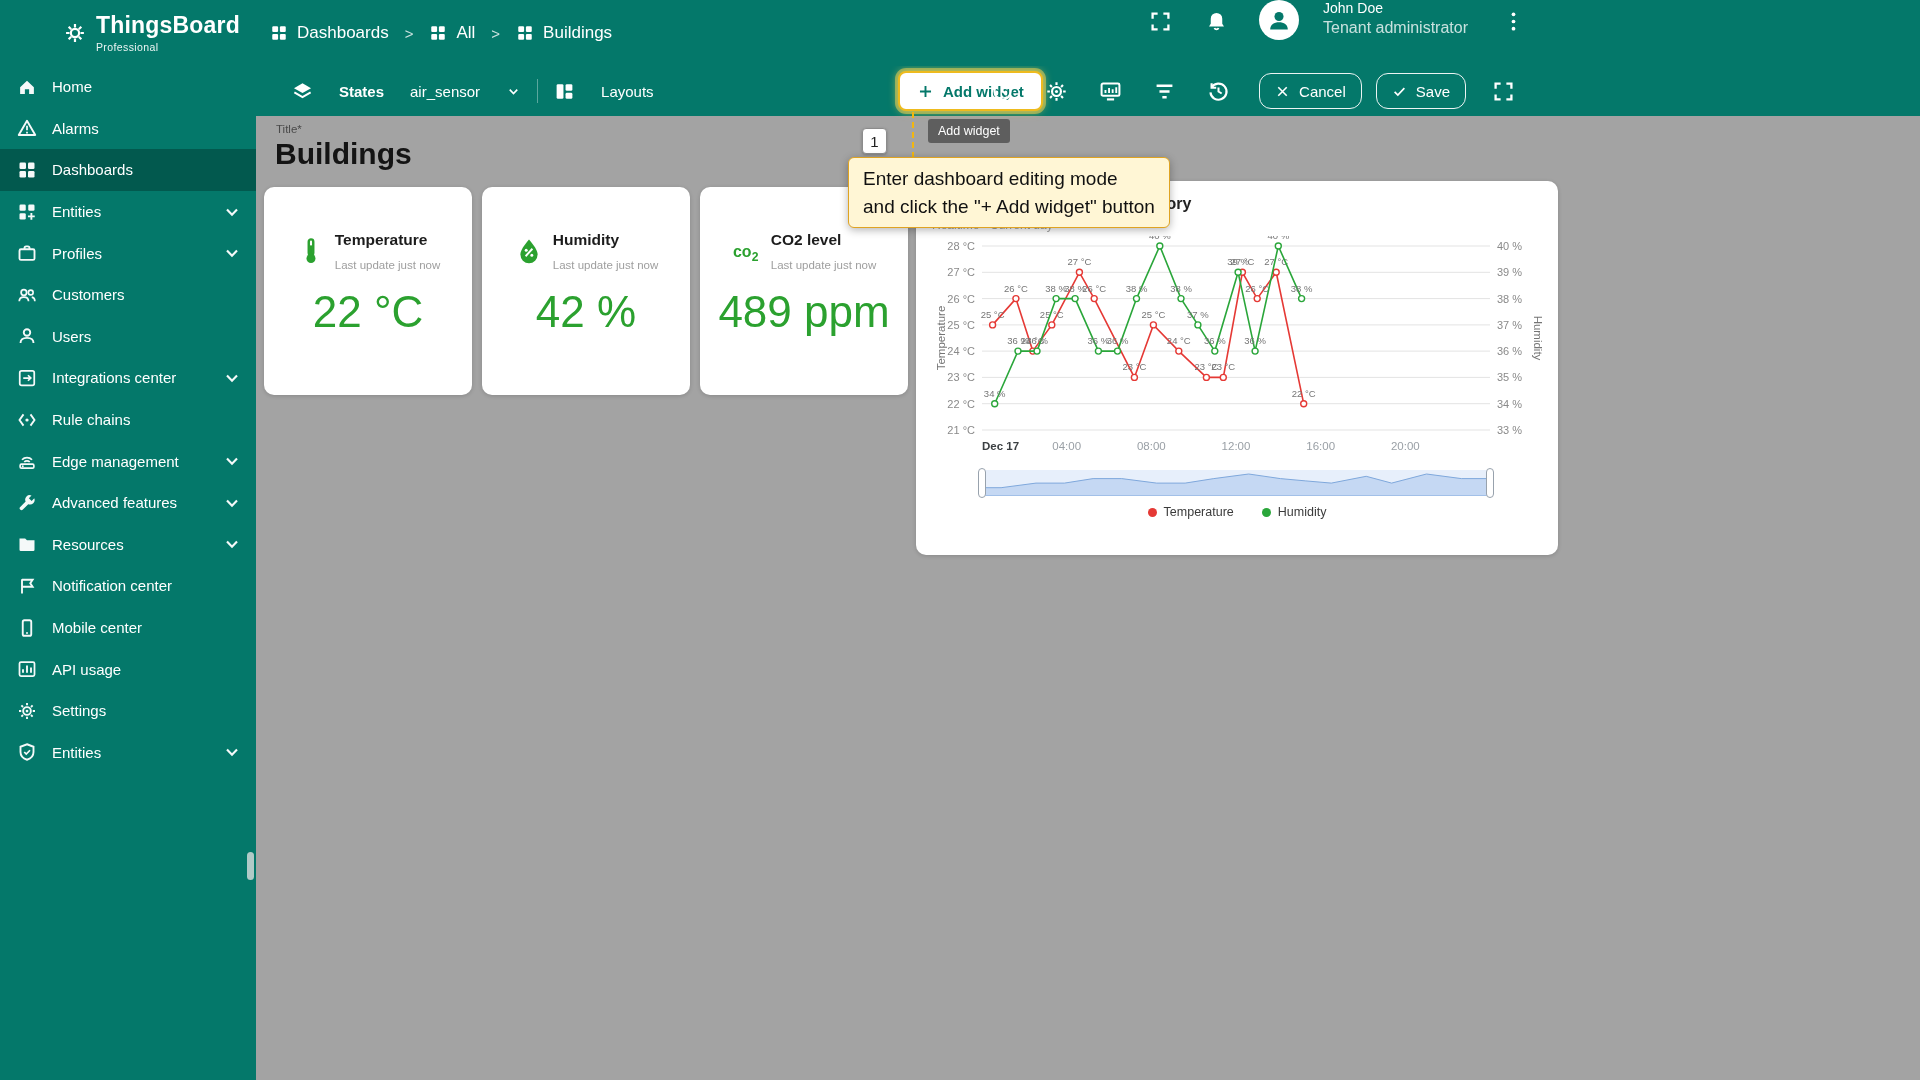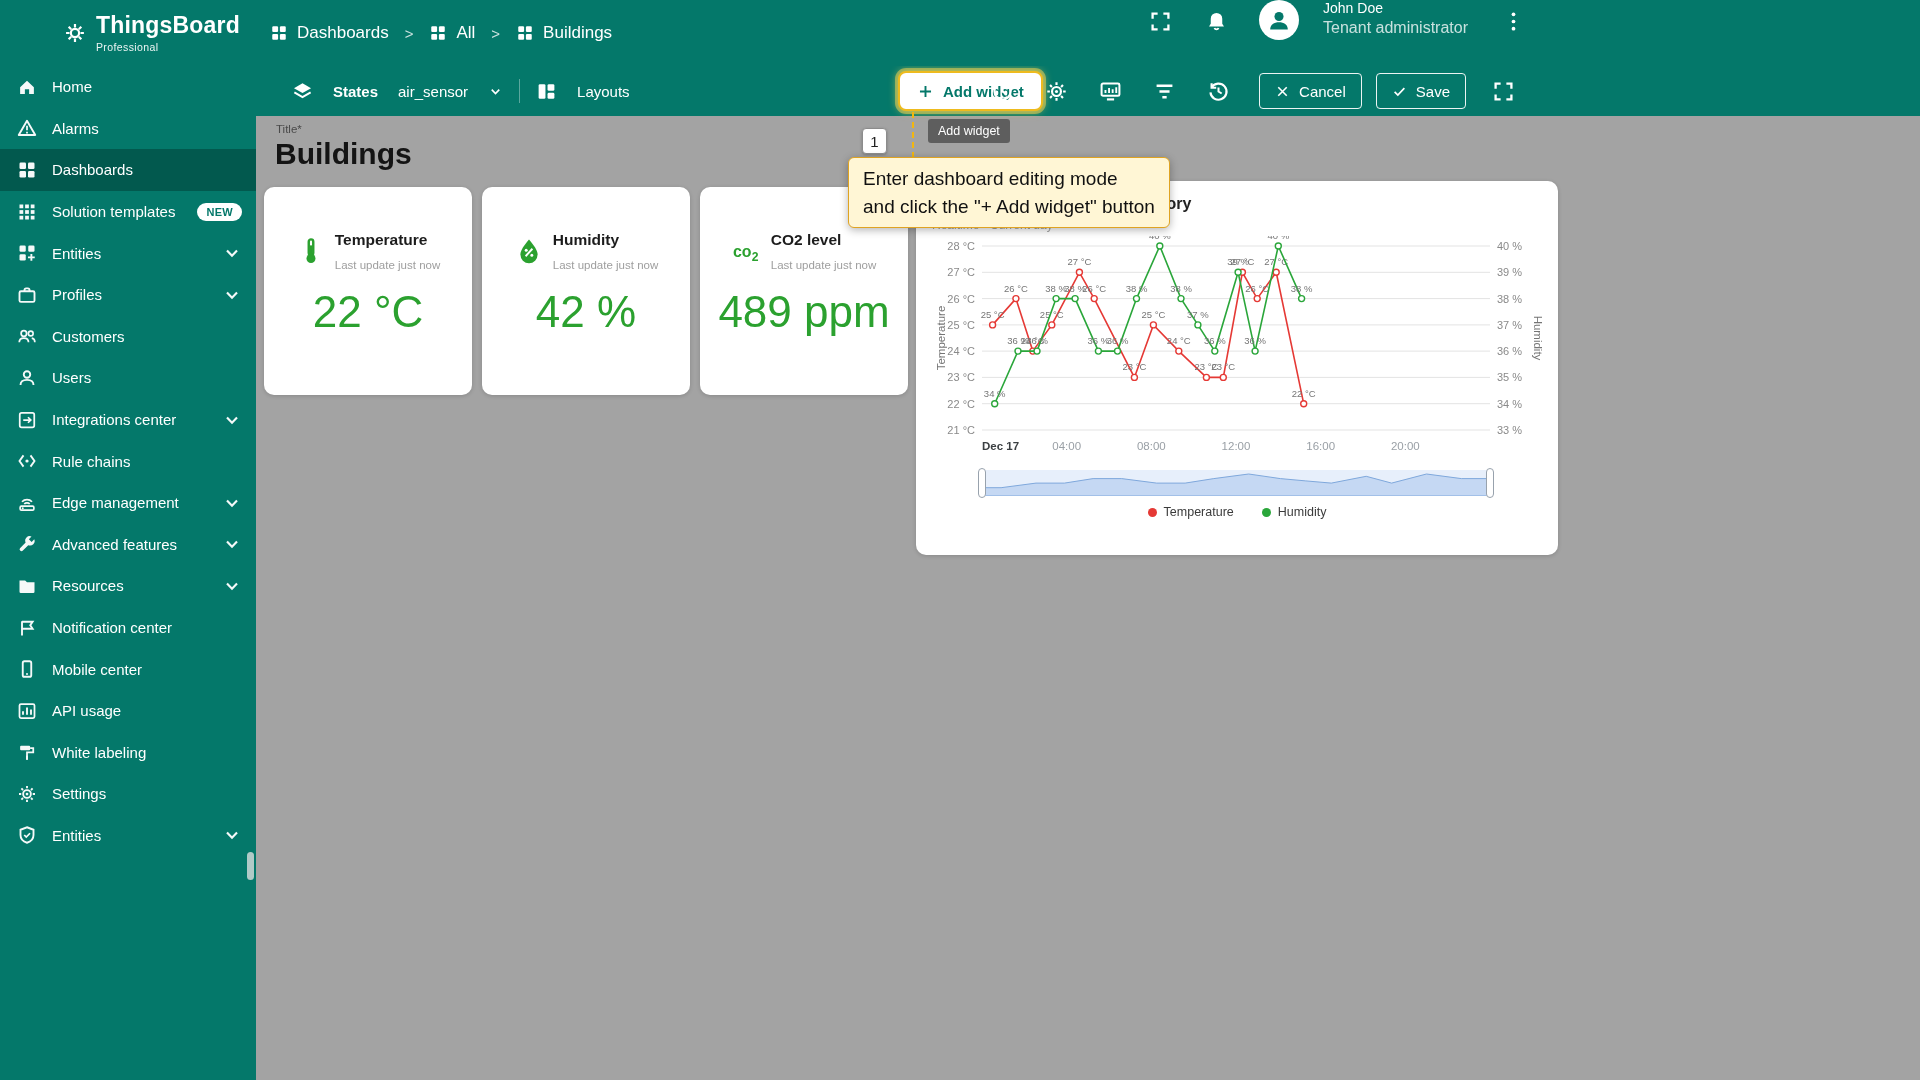"States" .tb-group { gap: 20px -> 26px }
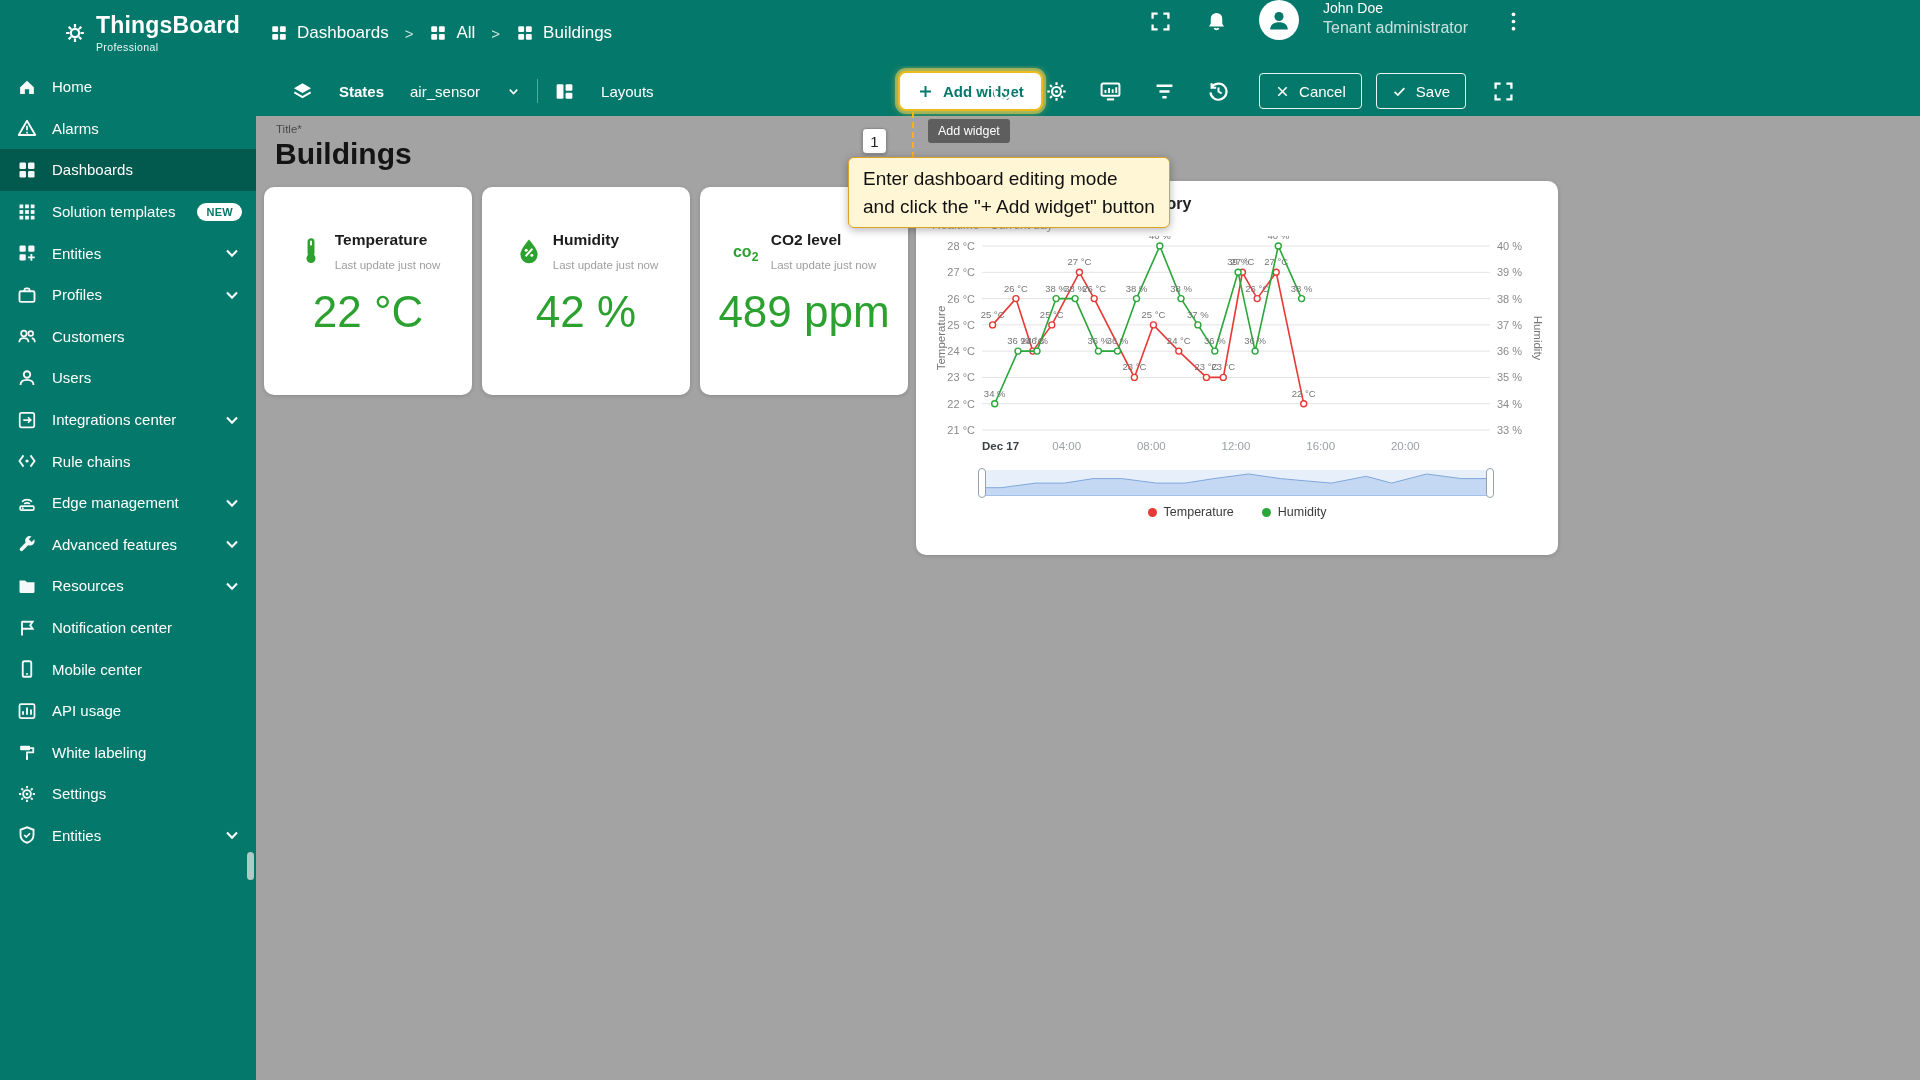"Cancel" .outline-btn { border-radius: 4px -> 12px }
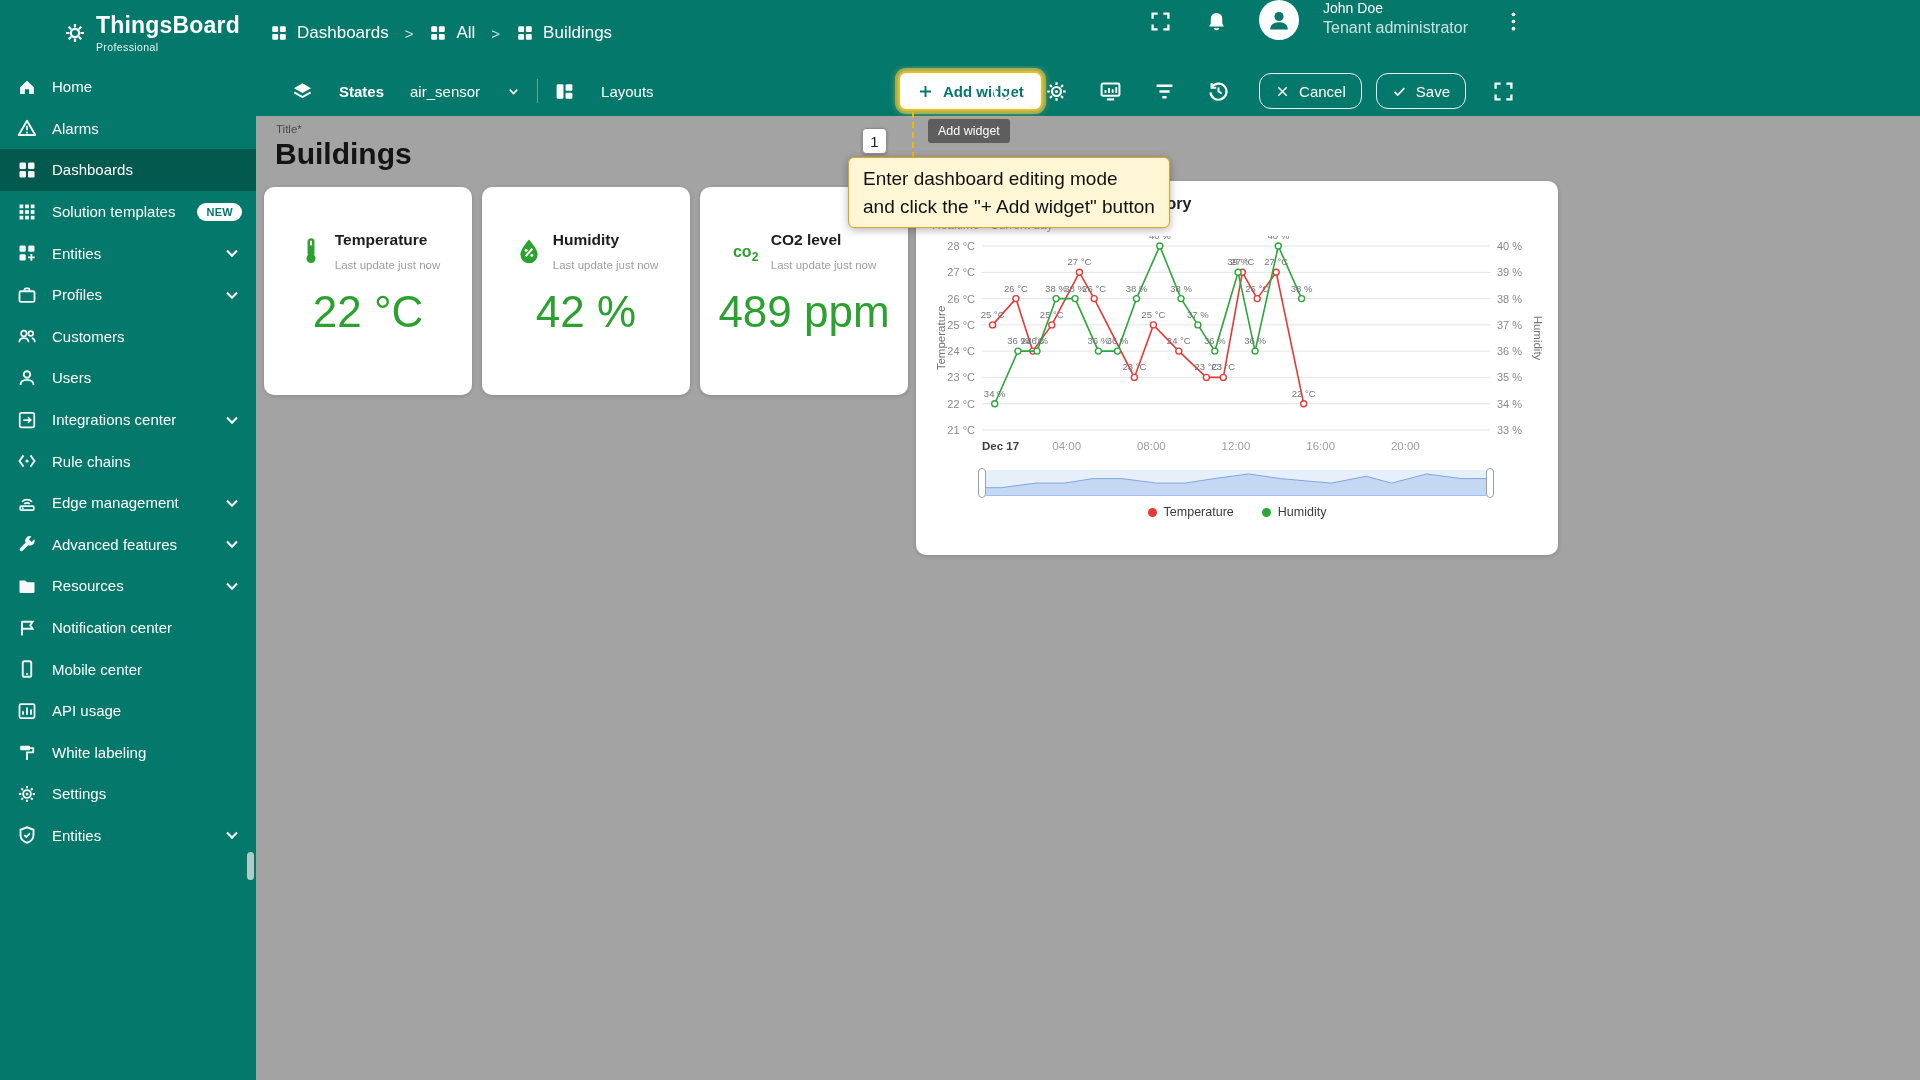"Solution templates" div.side-item { html: <div> <span><svg> <g> <rect></rect> <rect></rect> <rect></rect> <rect></rect> <rect></rect> <rect></rect> <rect></rect> <rect></rect> <rect></rect> </g> </svg></span> <span>Solution templates</span> <span>NEW</span> </div> -> none }
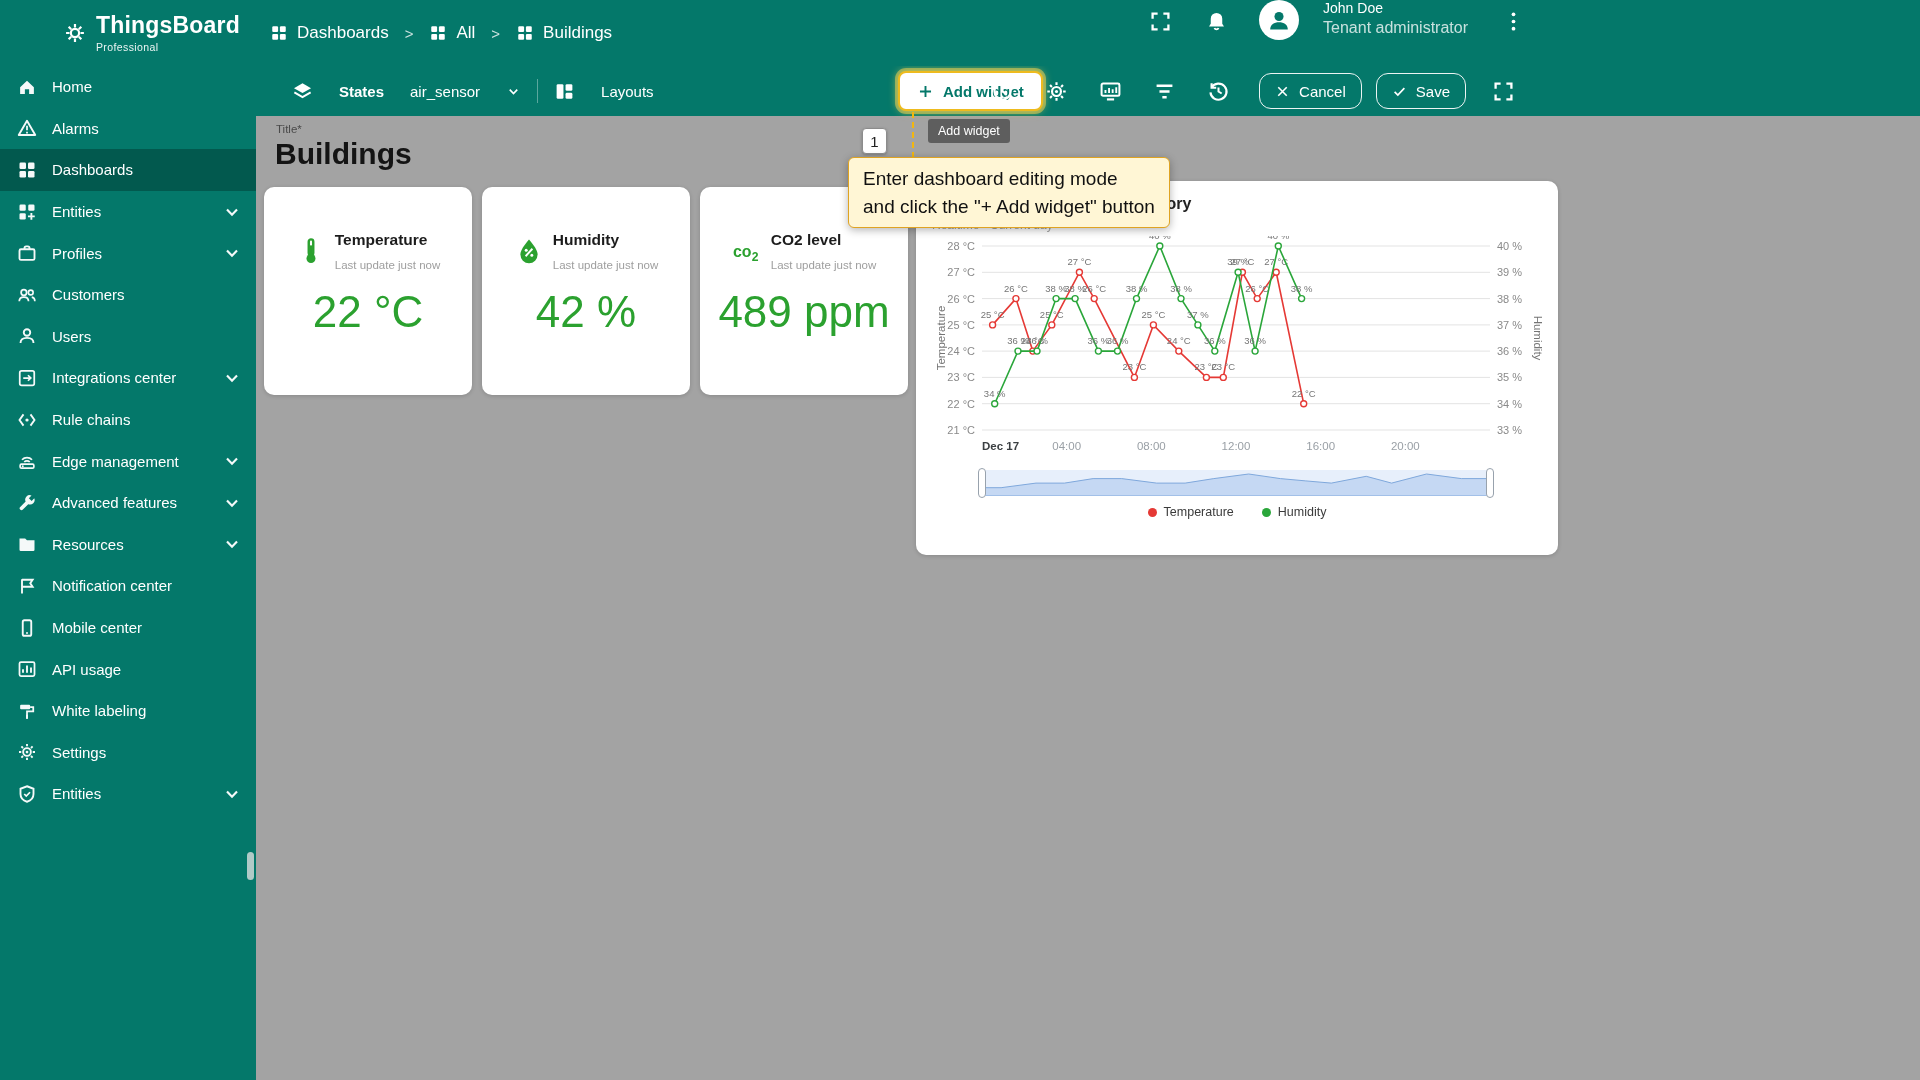"White labeling" div.side-item { html: <div> <span><svg> <rect></rect> <path></path> <rect></rect> </svg></span> <span>White labeling</span> </div> -> none }
